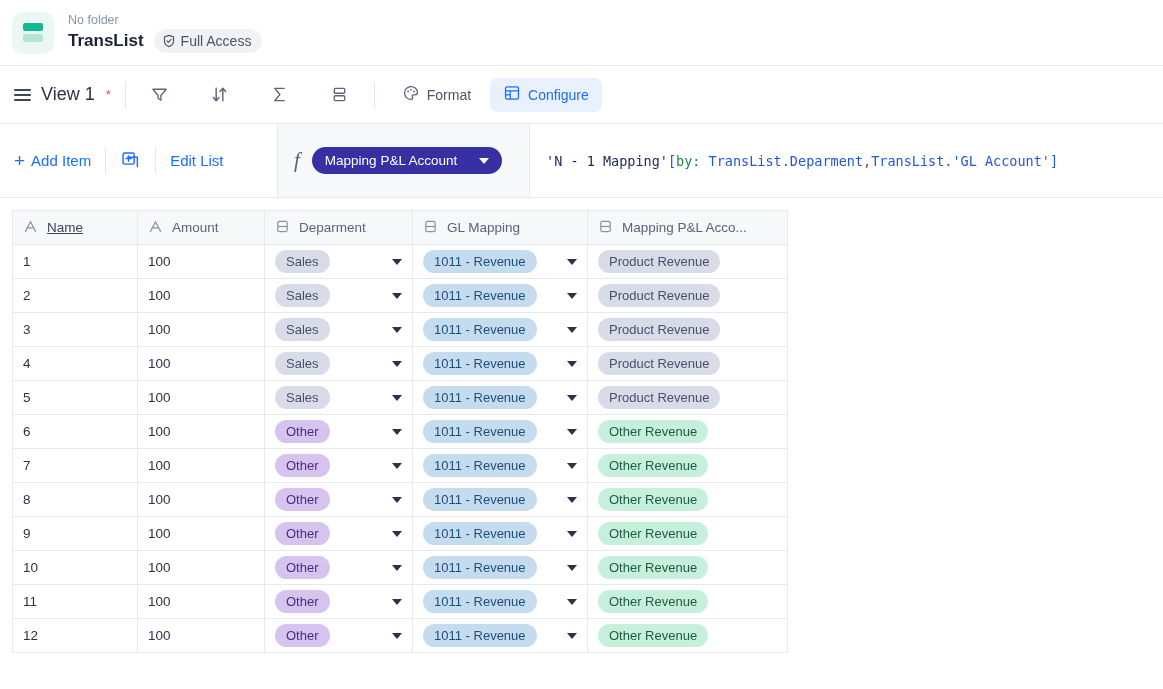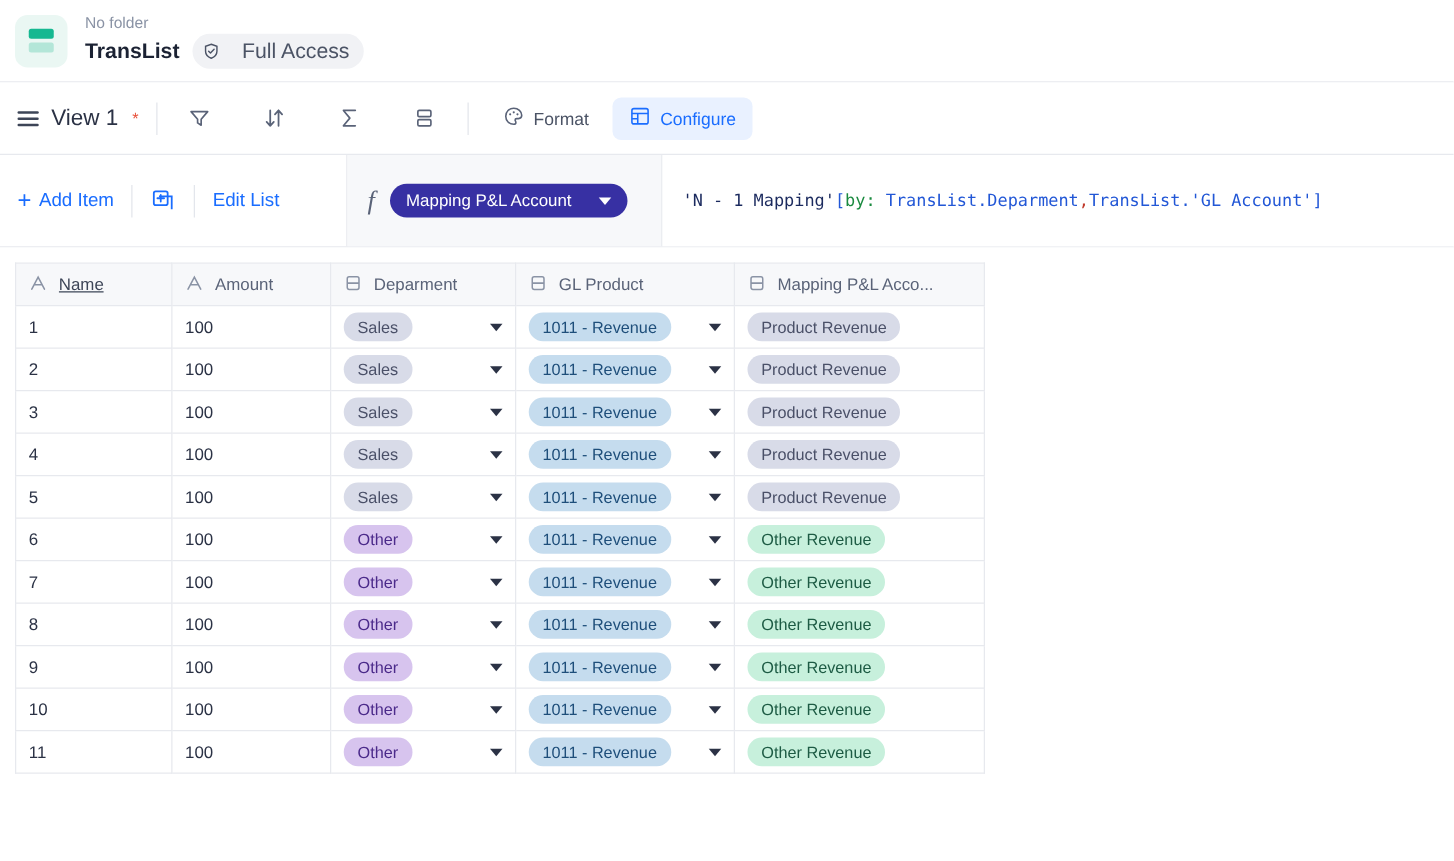"Full Access" .access-pill { font-size: 17px -> 14px; gap: 18px -> 5px }
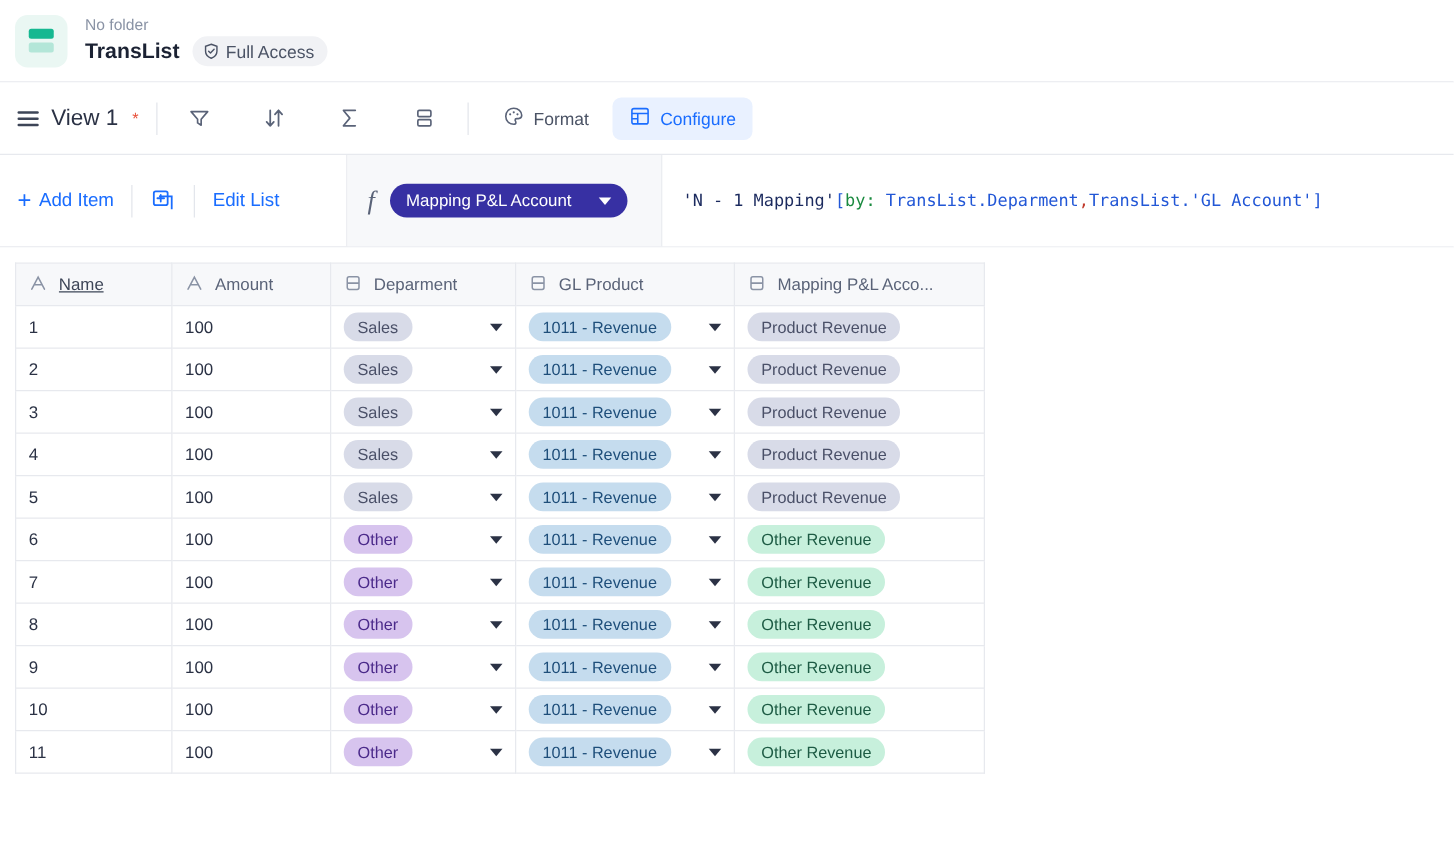"GL Product" span.th-label { text: Product -> Mapping }
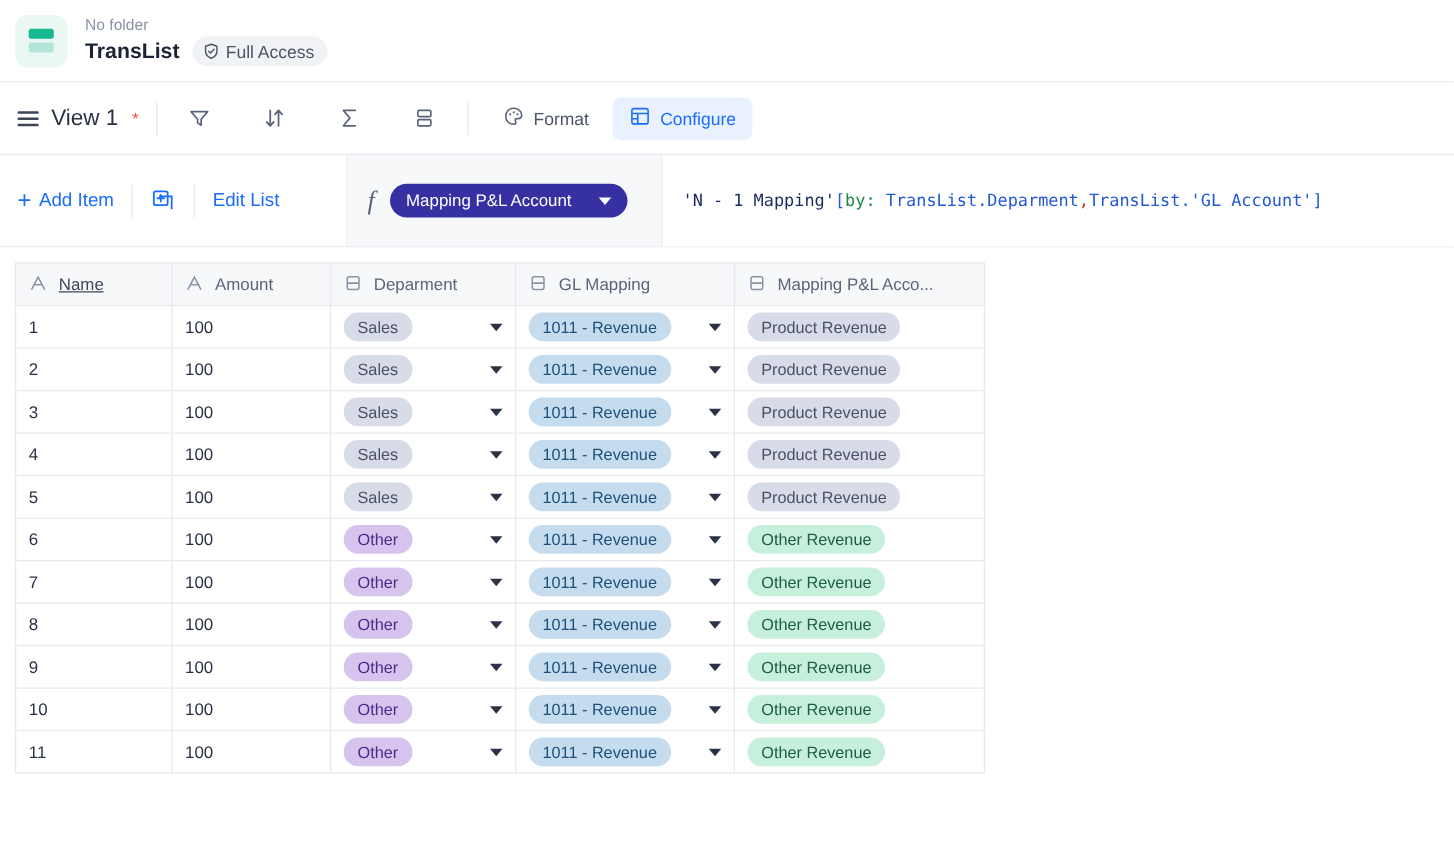"12" tr { html: none -> <tr> <td>12</td> <td>100</td> <td> <div> <span>Other</span> <span></span> </div> </td> <td> <div> <span>1011 - Revenue</span> <span></span> </div> </td> <td> <div> <span>Other Revenue</span> </div> </td> </tr> }
